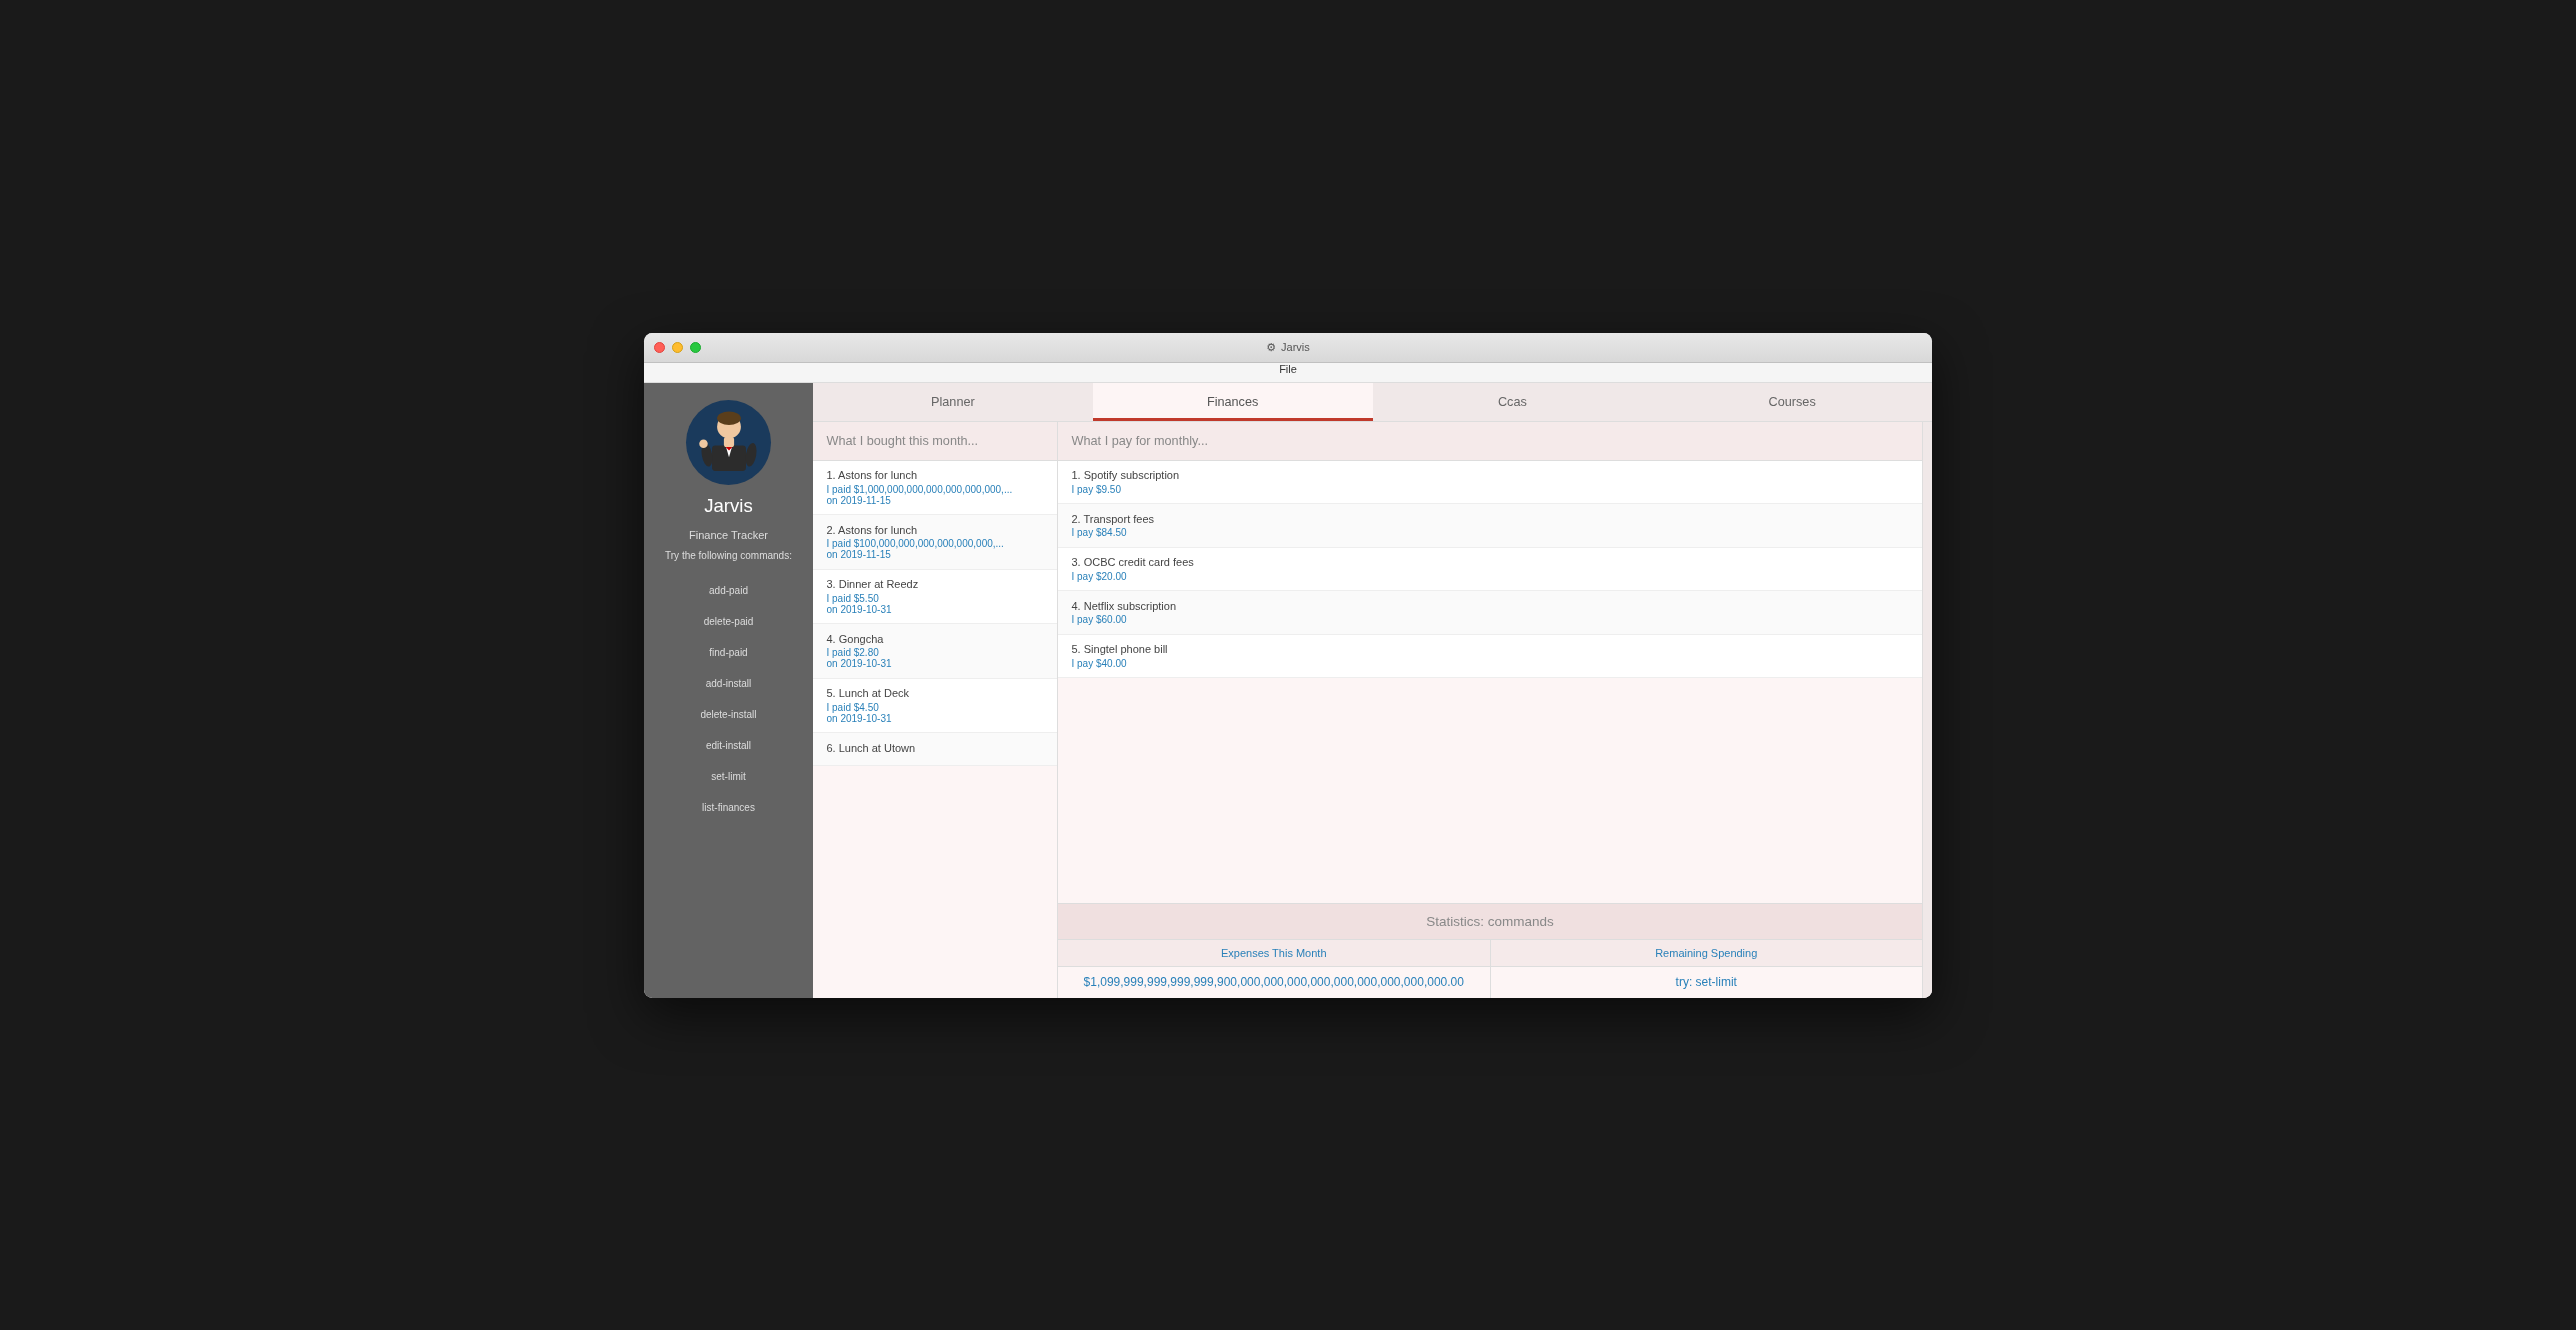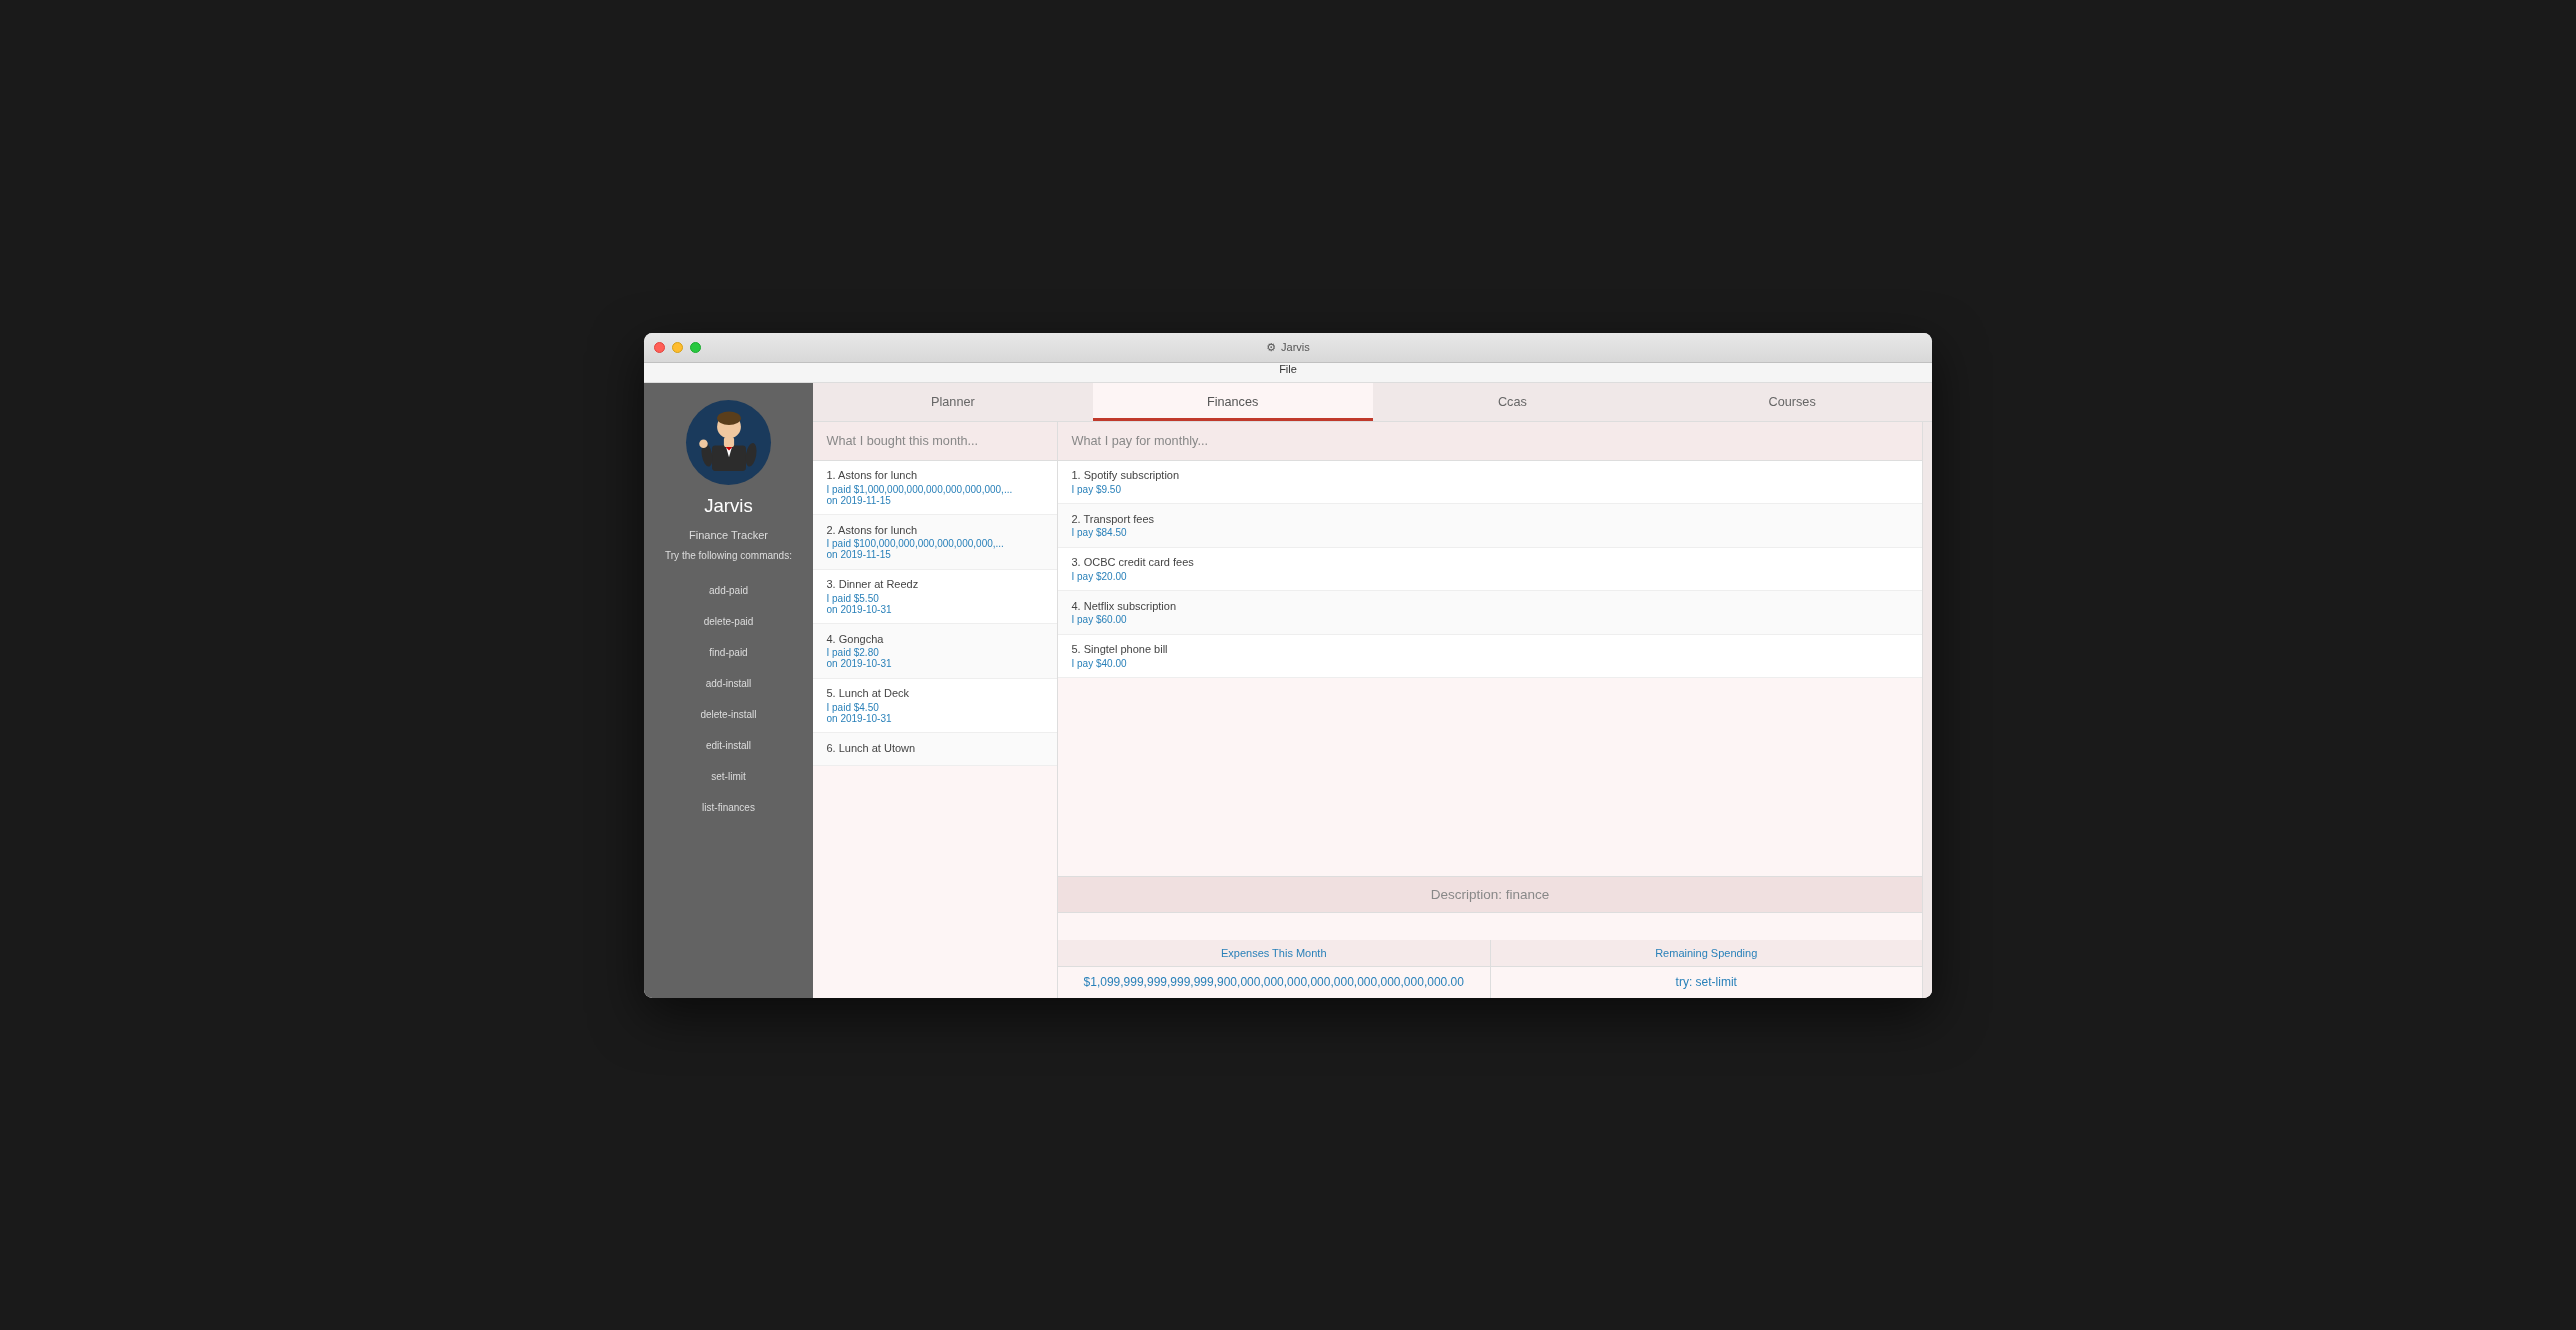"Description: finance" div.stats-header { text: Description: finance -> Statistics: commands }
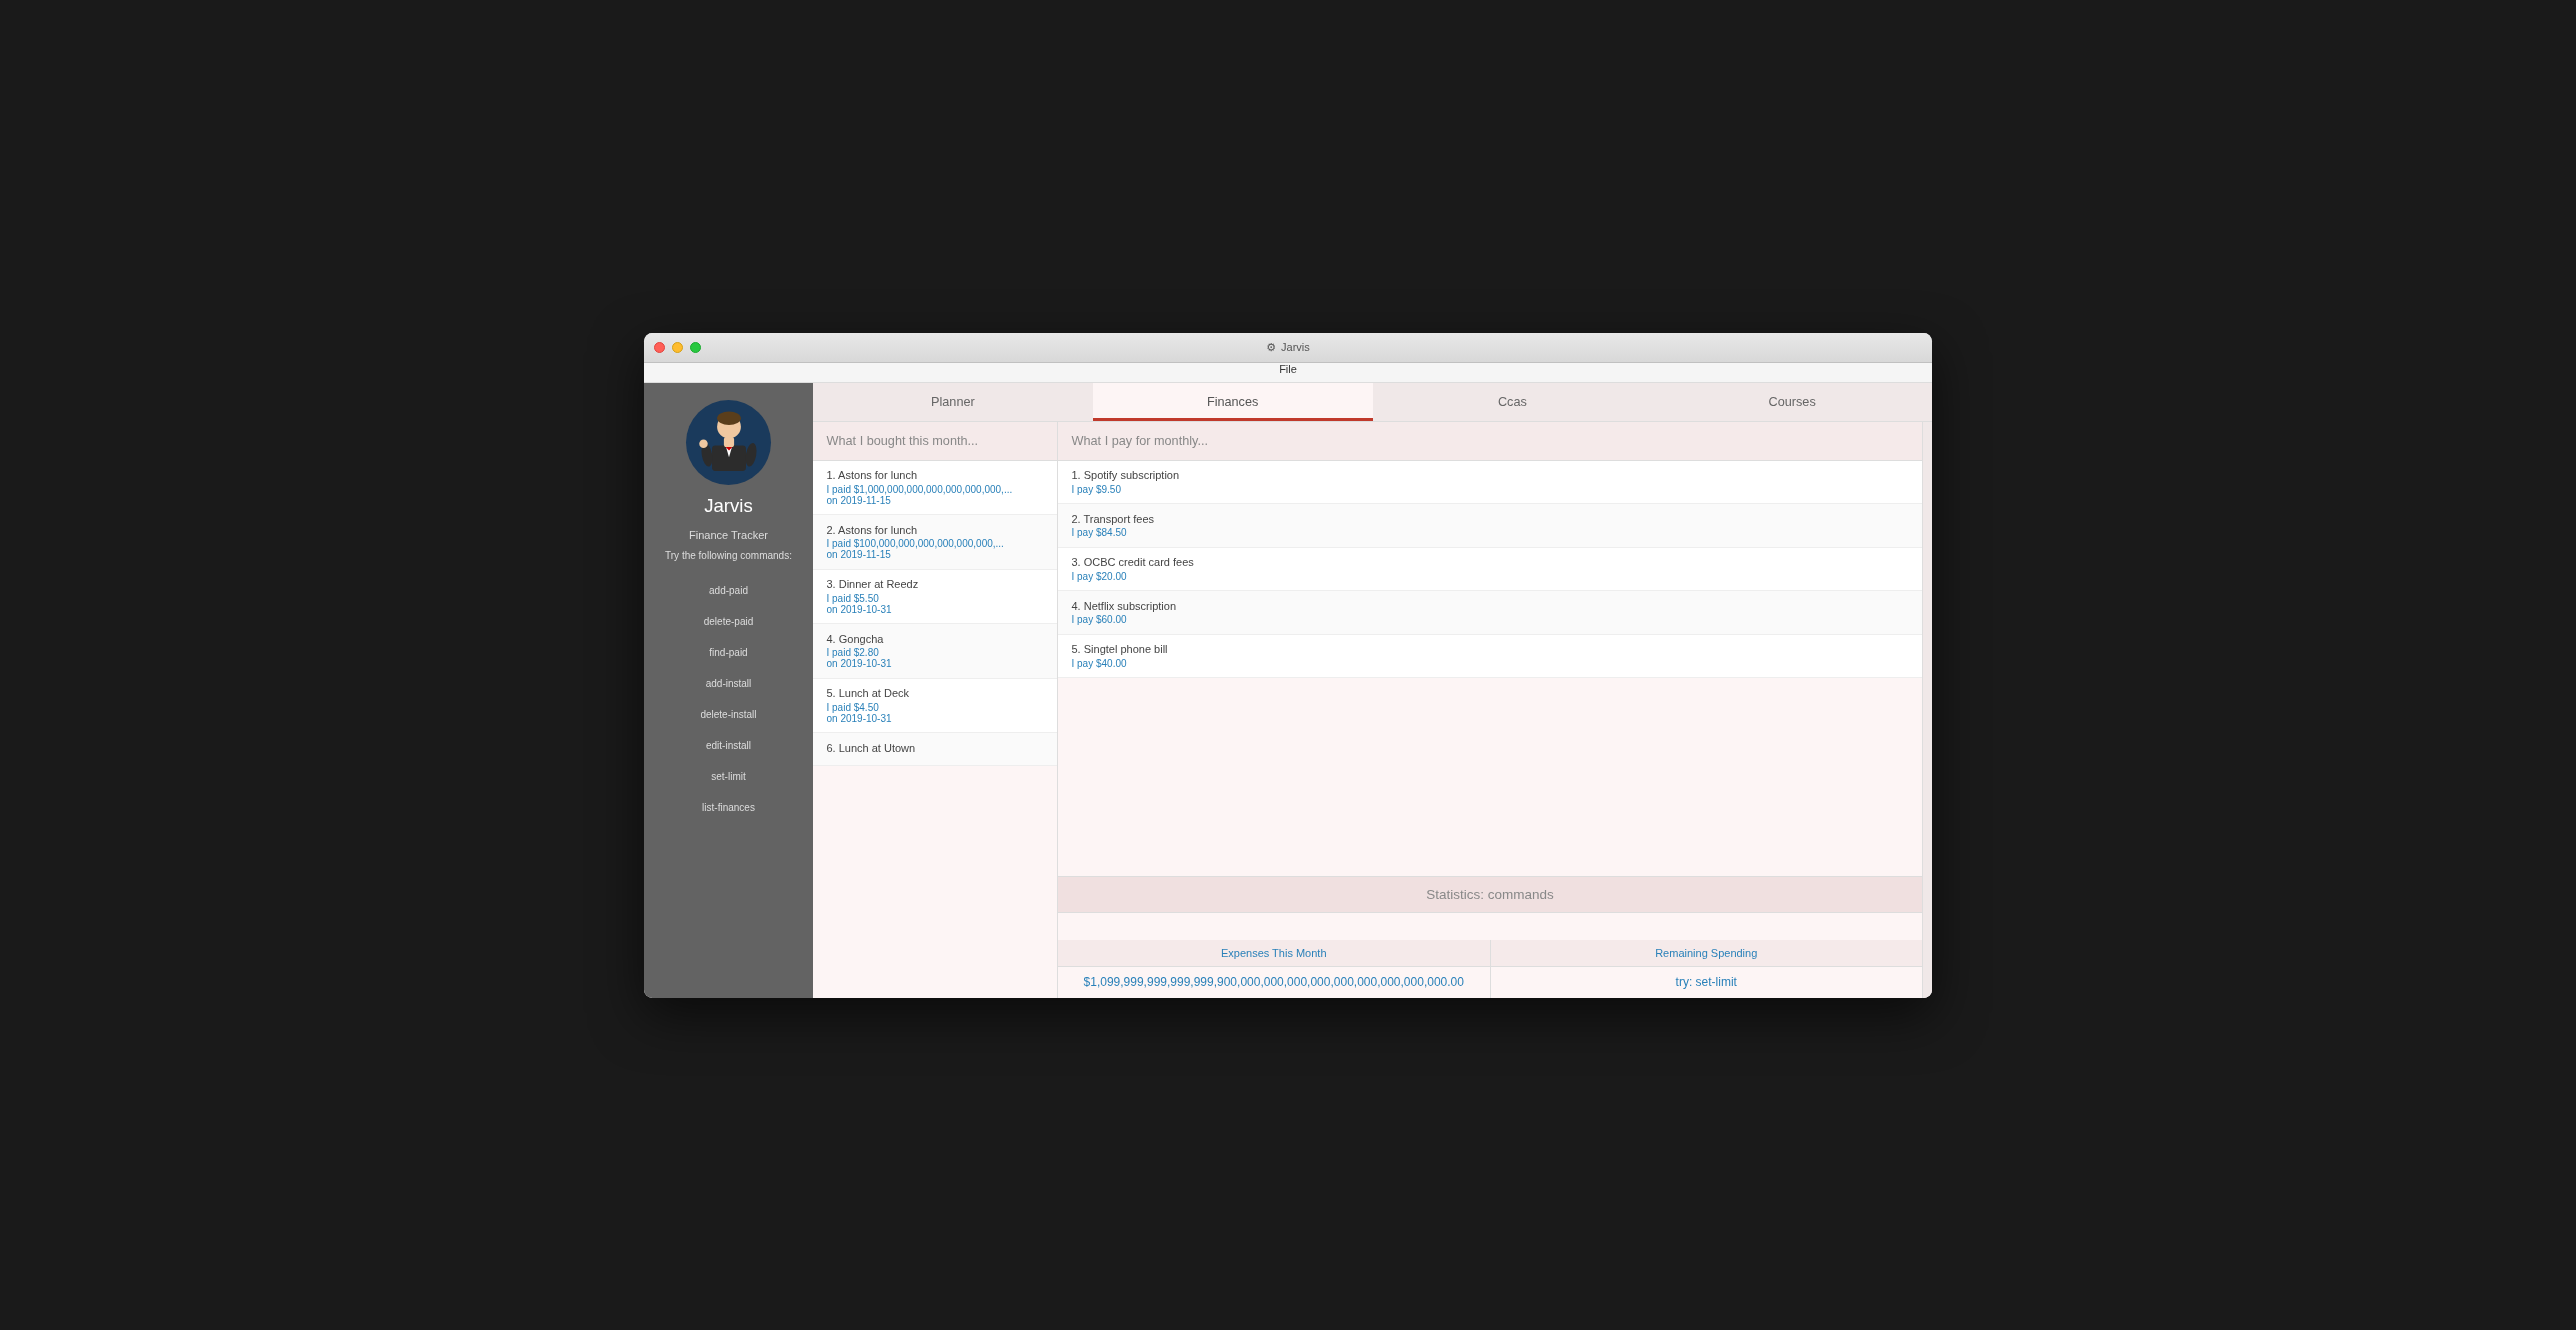"Expenses This Month" .stats-label-row { margin-top: 27px -> none }
